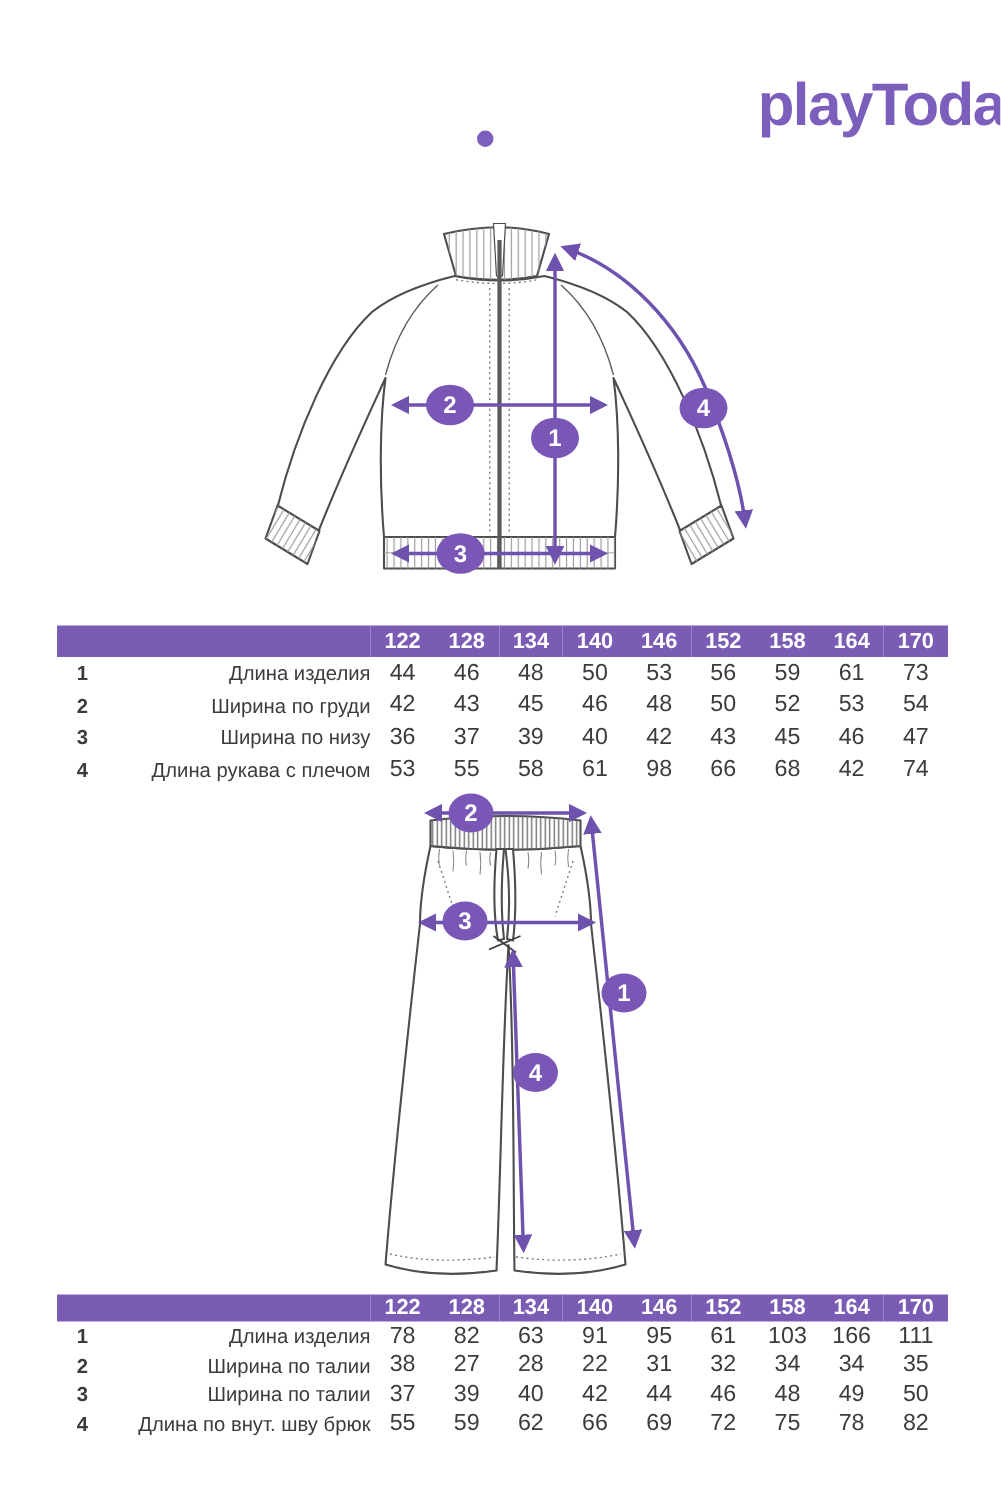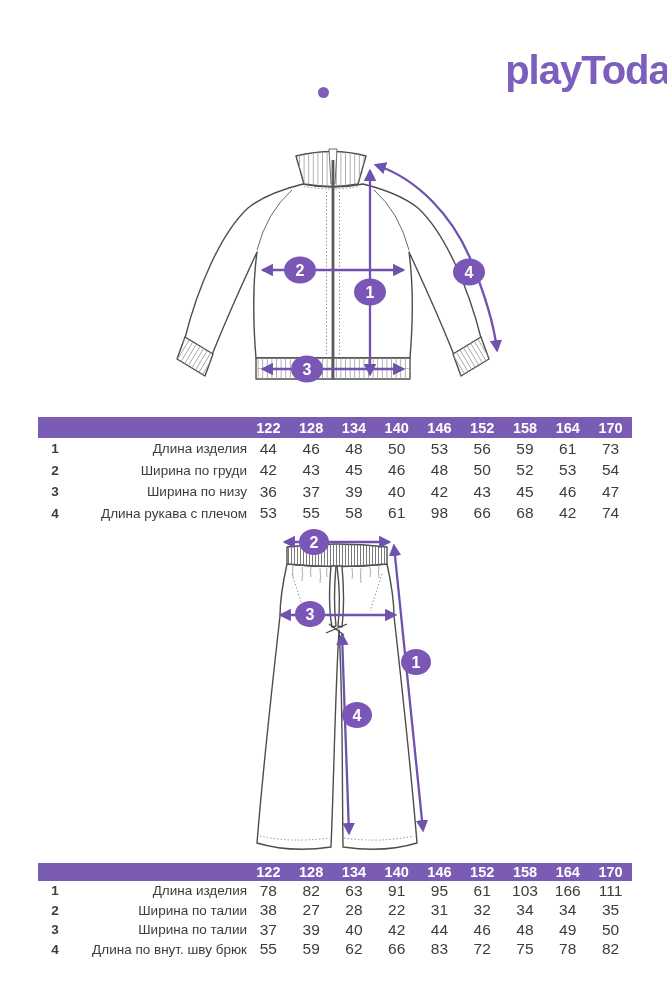"83" td.val { text: 83 -> 69 }
